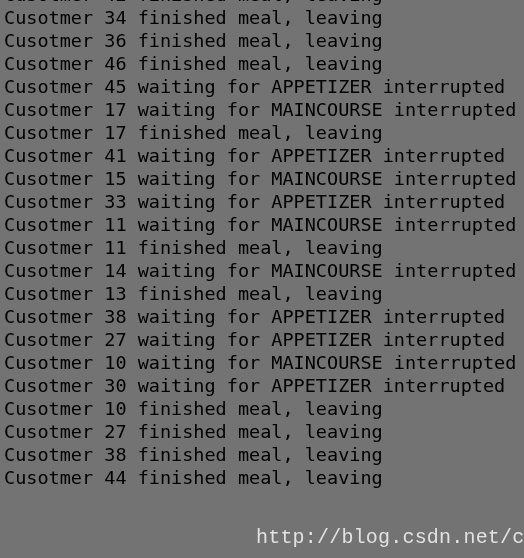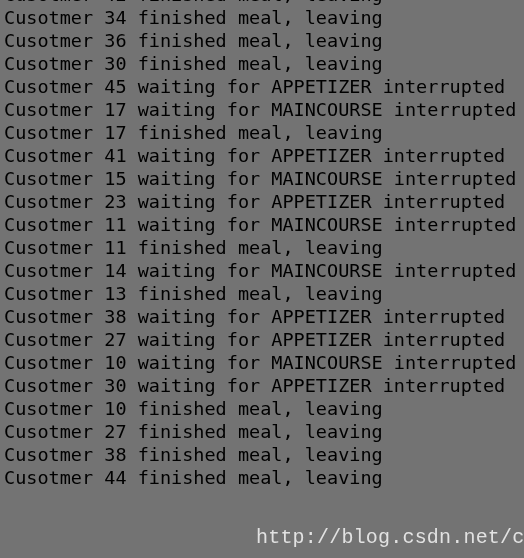"Cusotmer 30 finished meal, leaving" div.log-line { text: 30 -> 46 }
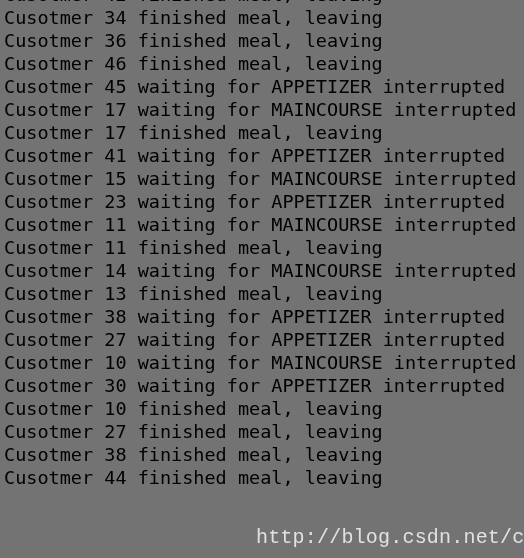"Cusotmer 23 waiting for APPETIZER" div.log-line { text: 23 -> 33 }
